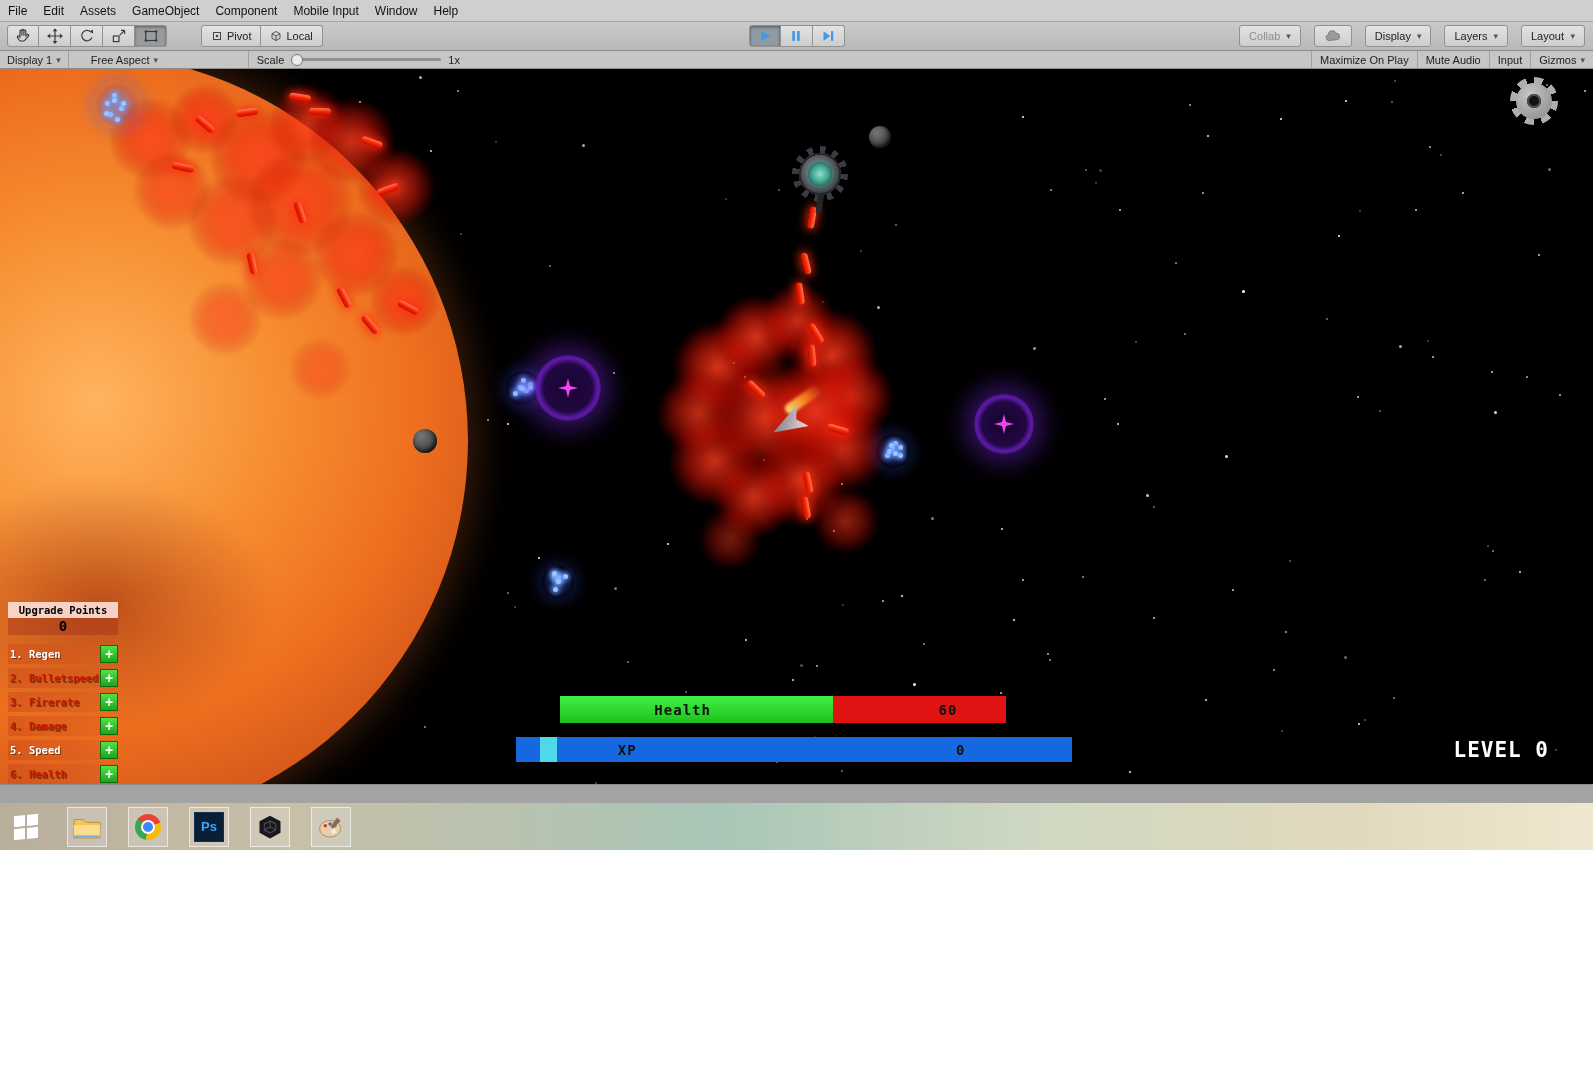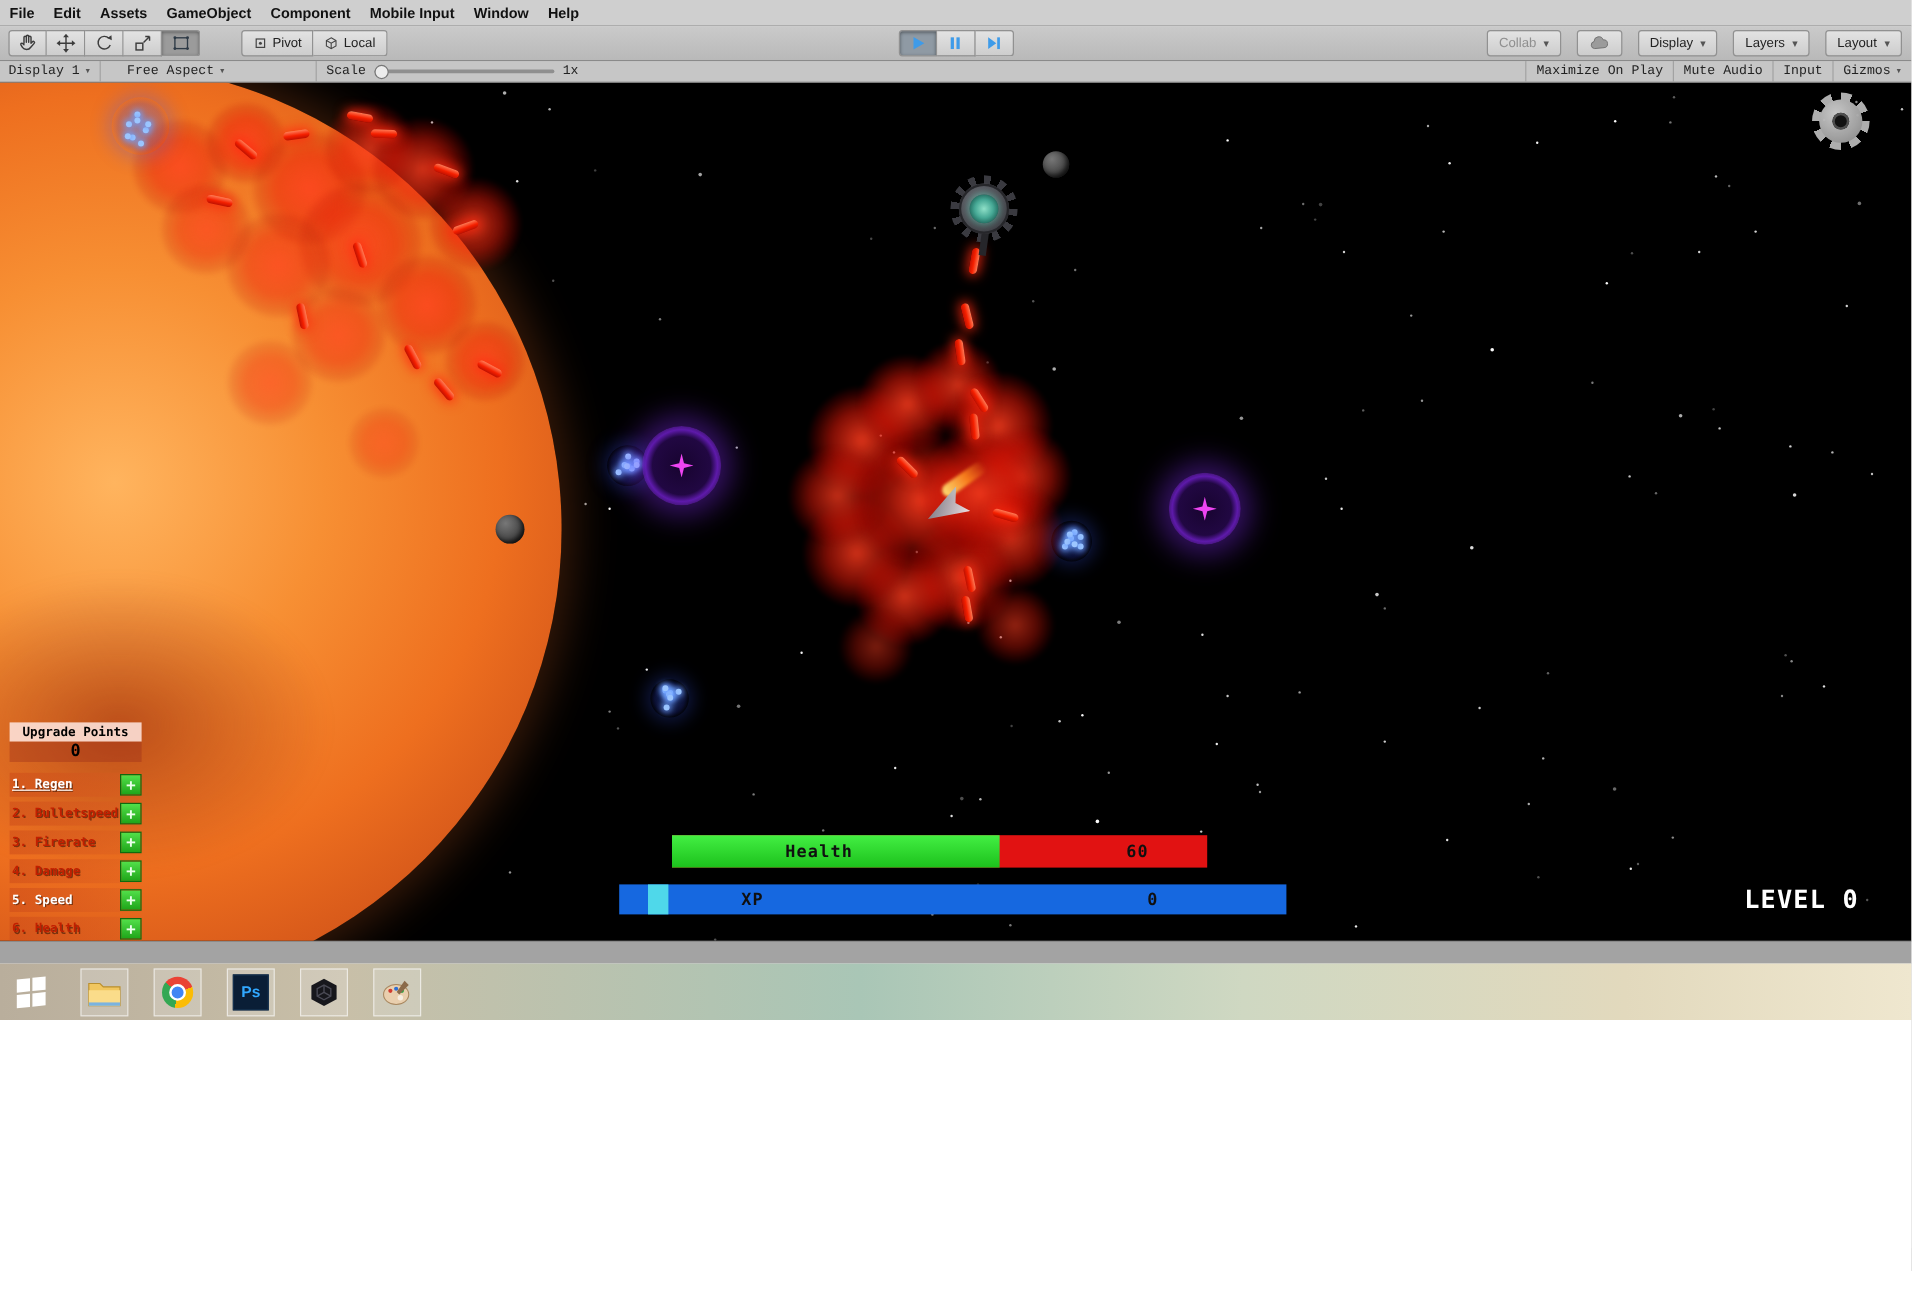"File" .menu-item { font-weight: bold -> none }
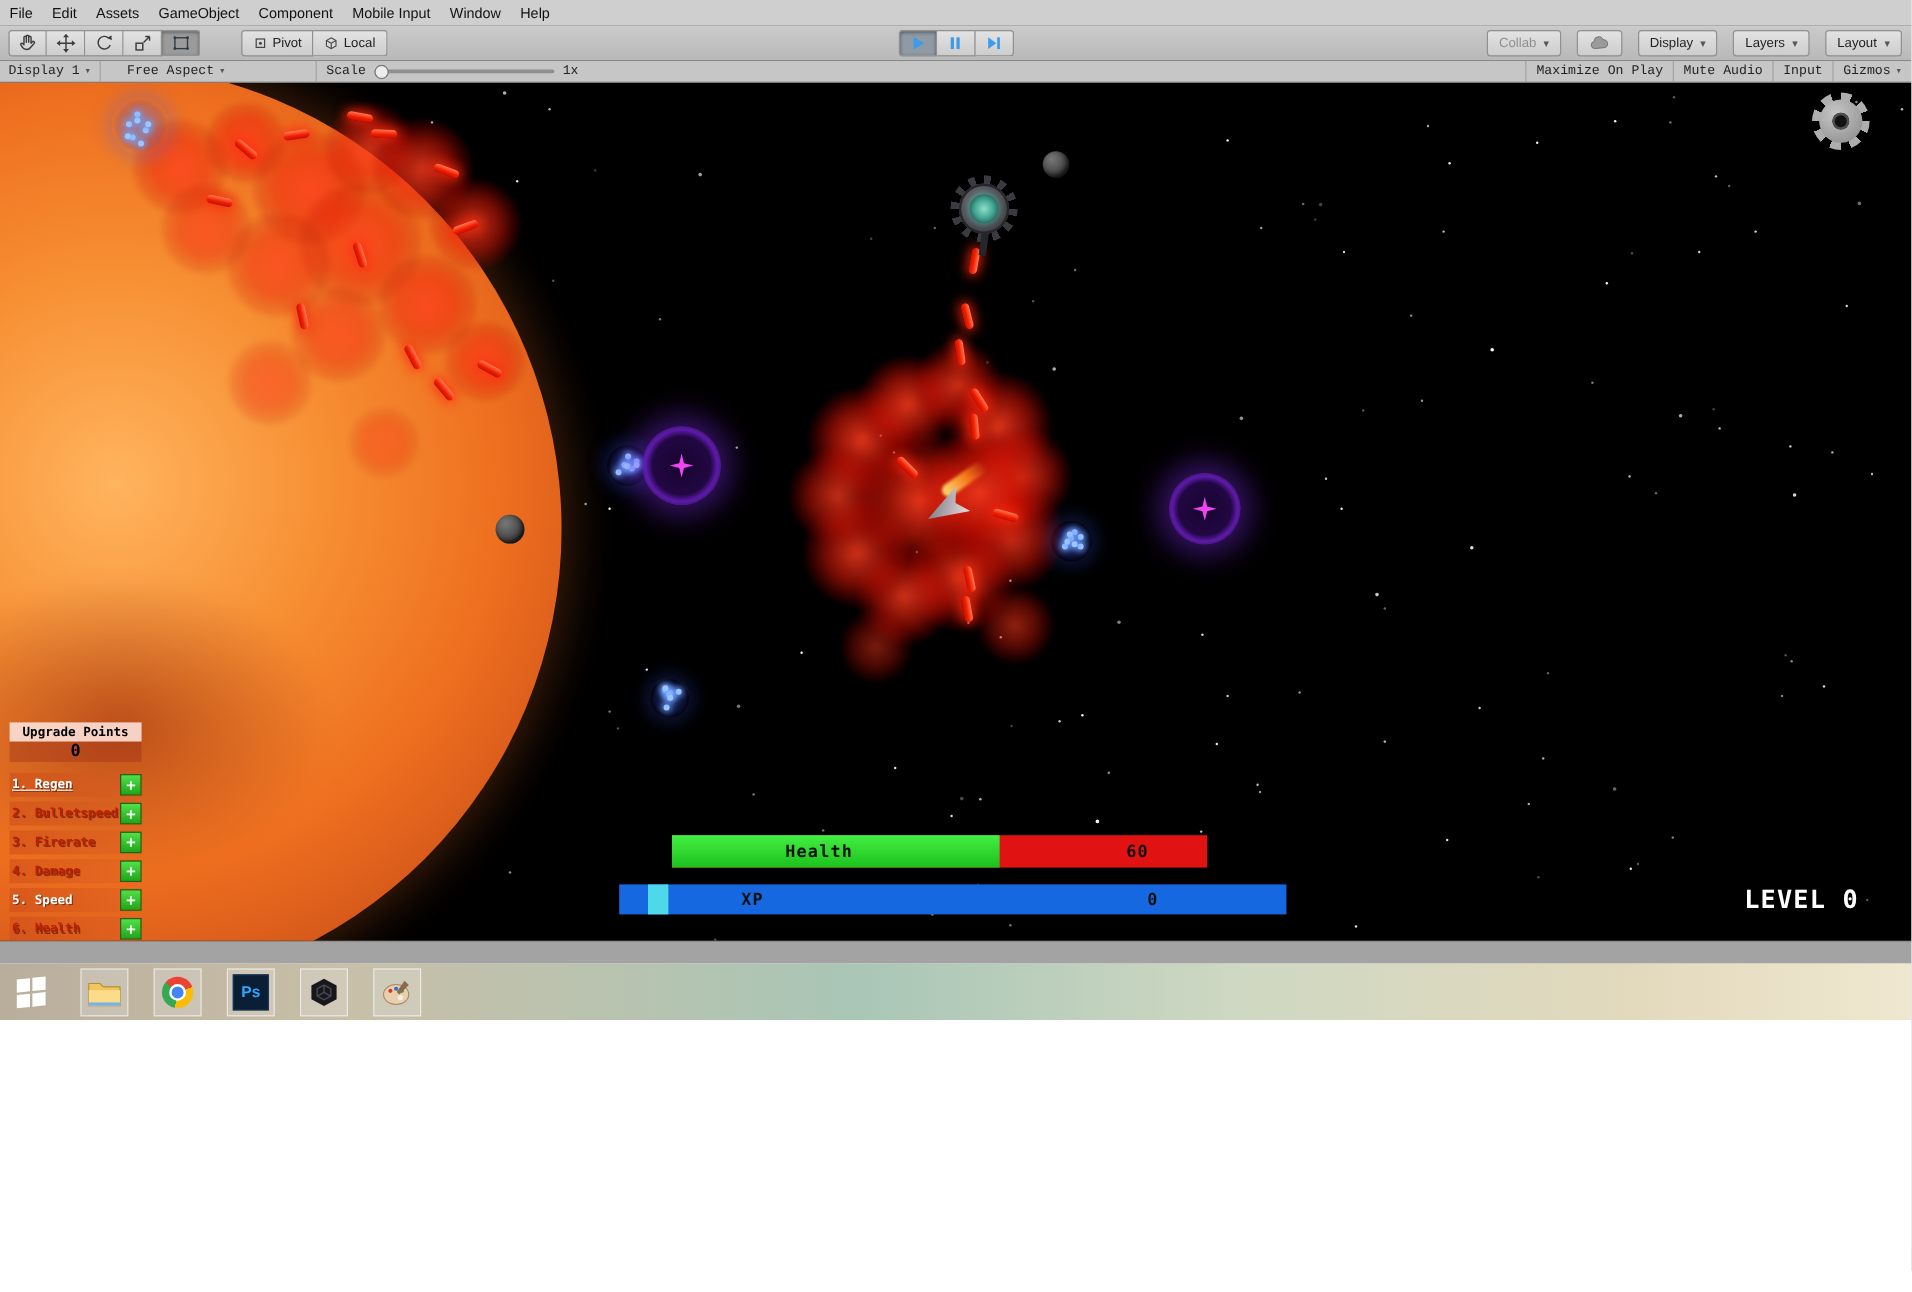"Display 1" .gview-bar { font-family: Liberation Mono, monospace -> none }
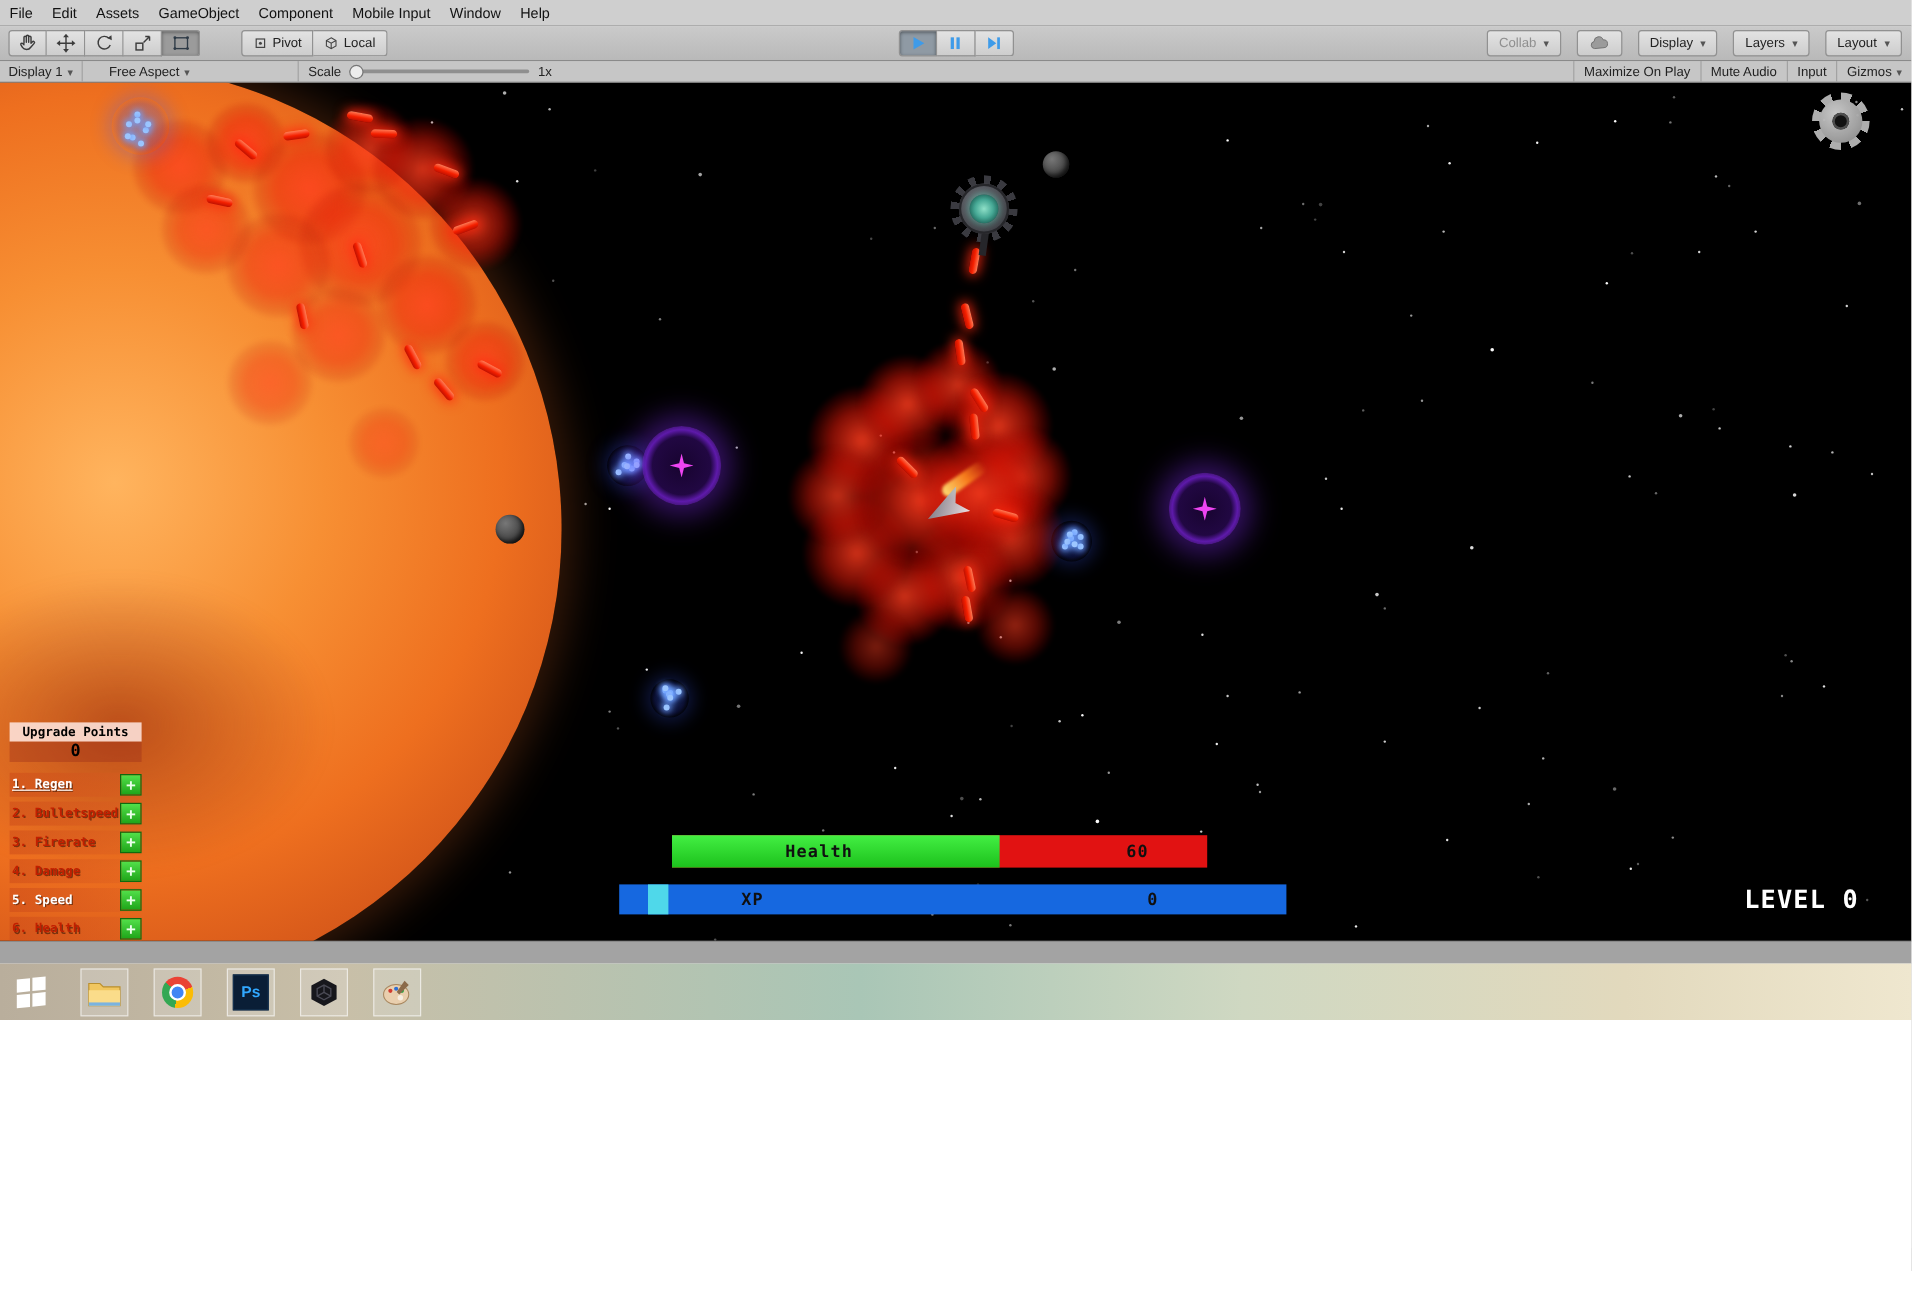"1. Regen" span.up-label { text-decoration: underline -> none }
